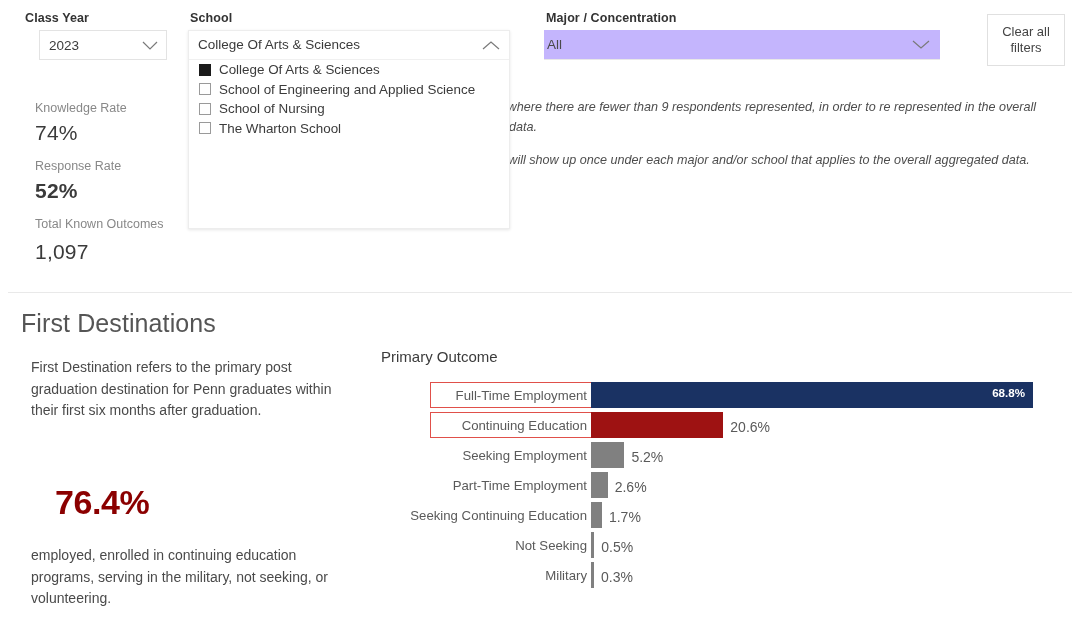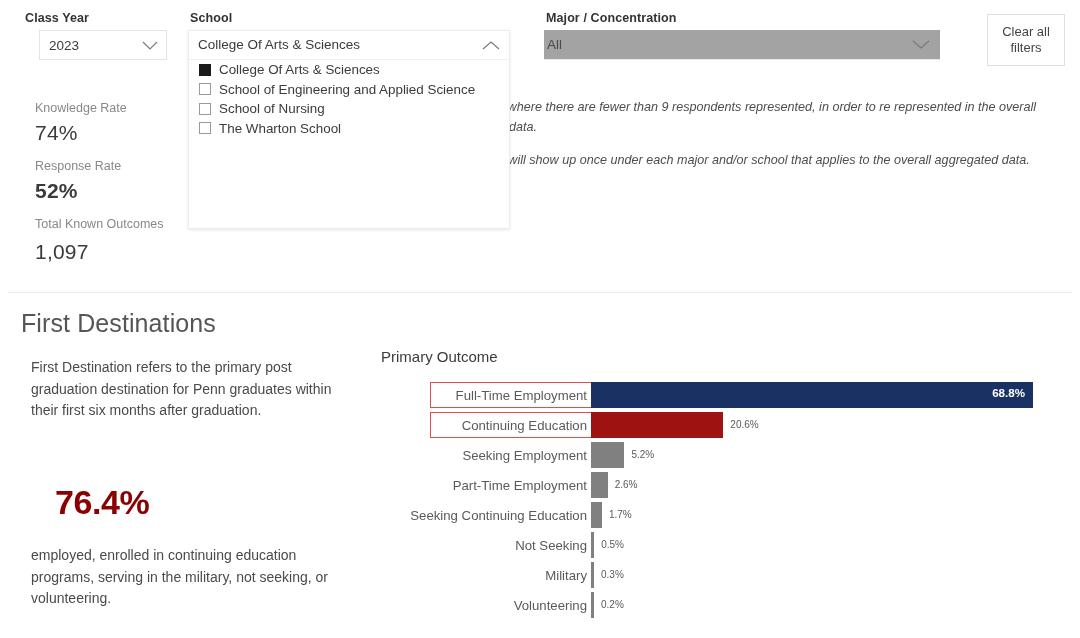"All" #major-select { background: #a3a3a3 -> #c4b5fd }
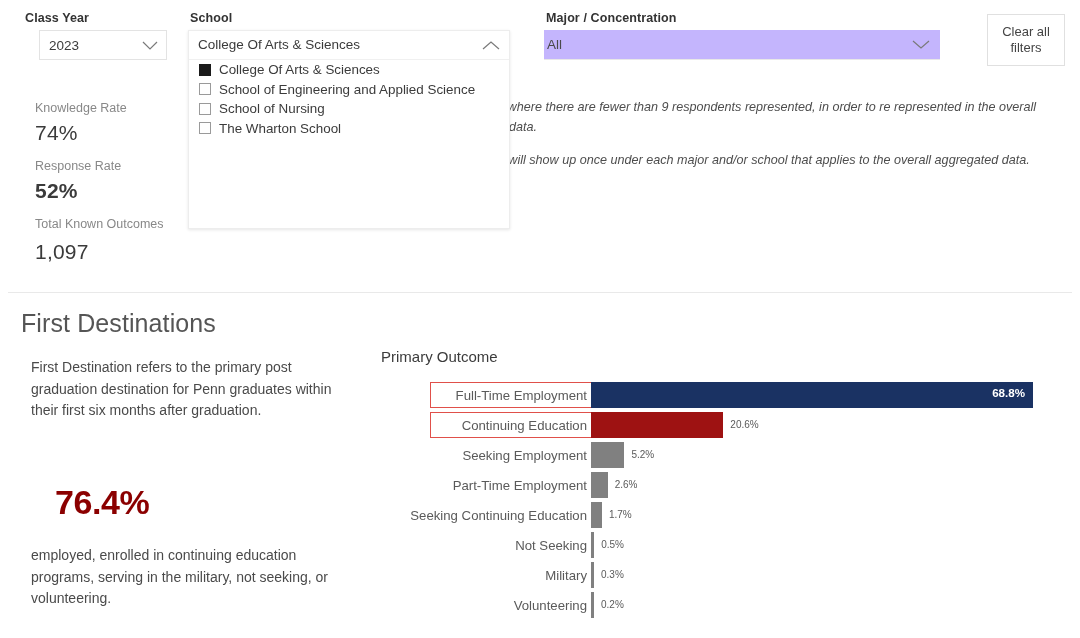"20.6%" .bar-value-out { font-size: 10px -> 14px }
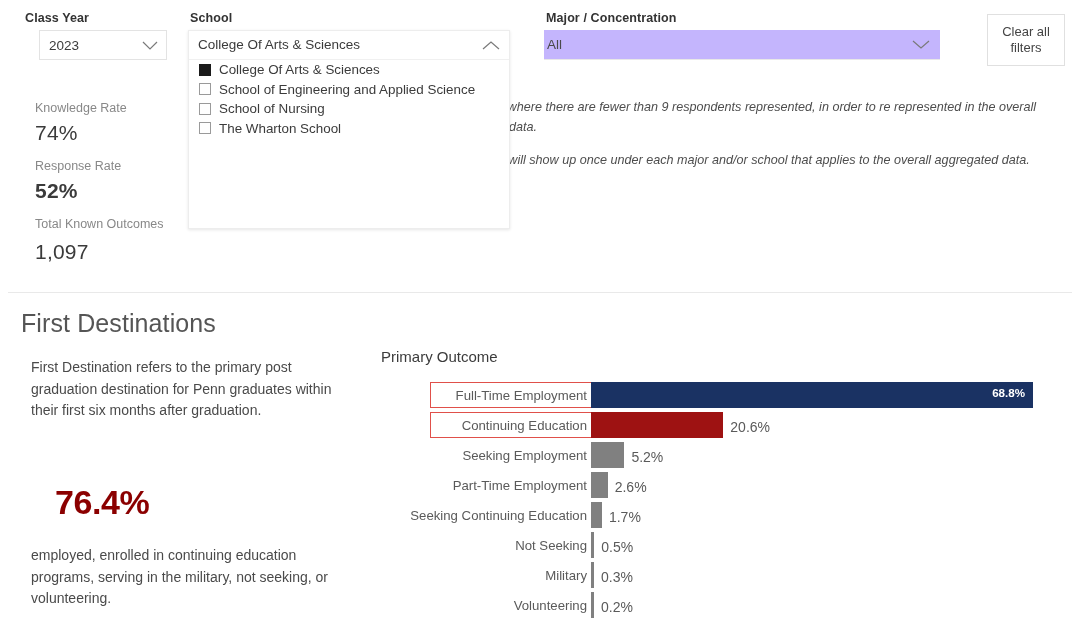"Volunteering" div.bar-row { html: <div> <div>Volunteering</div> <div></div> <div>0.2%</div> </div> -> none }
